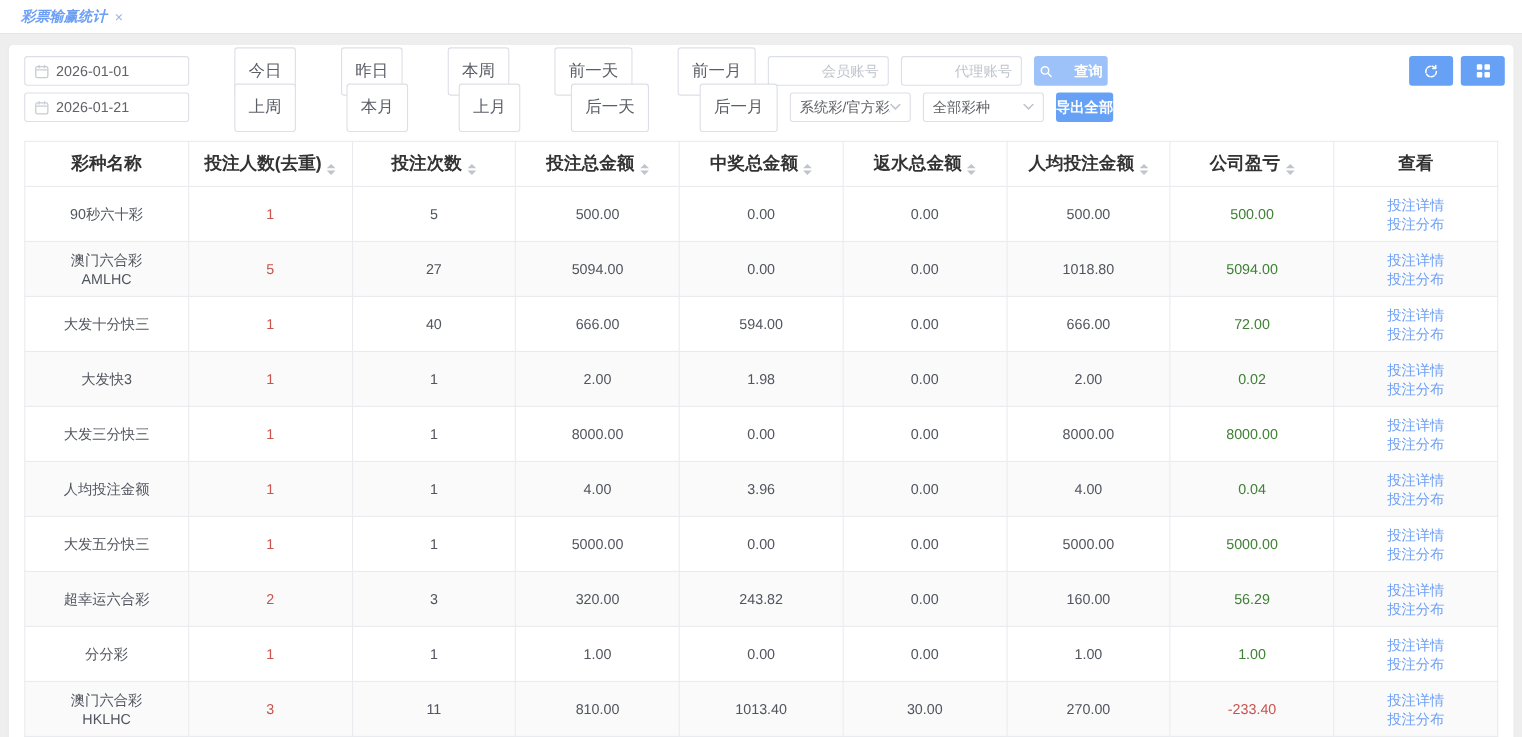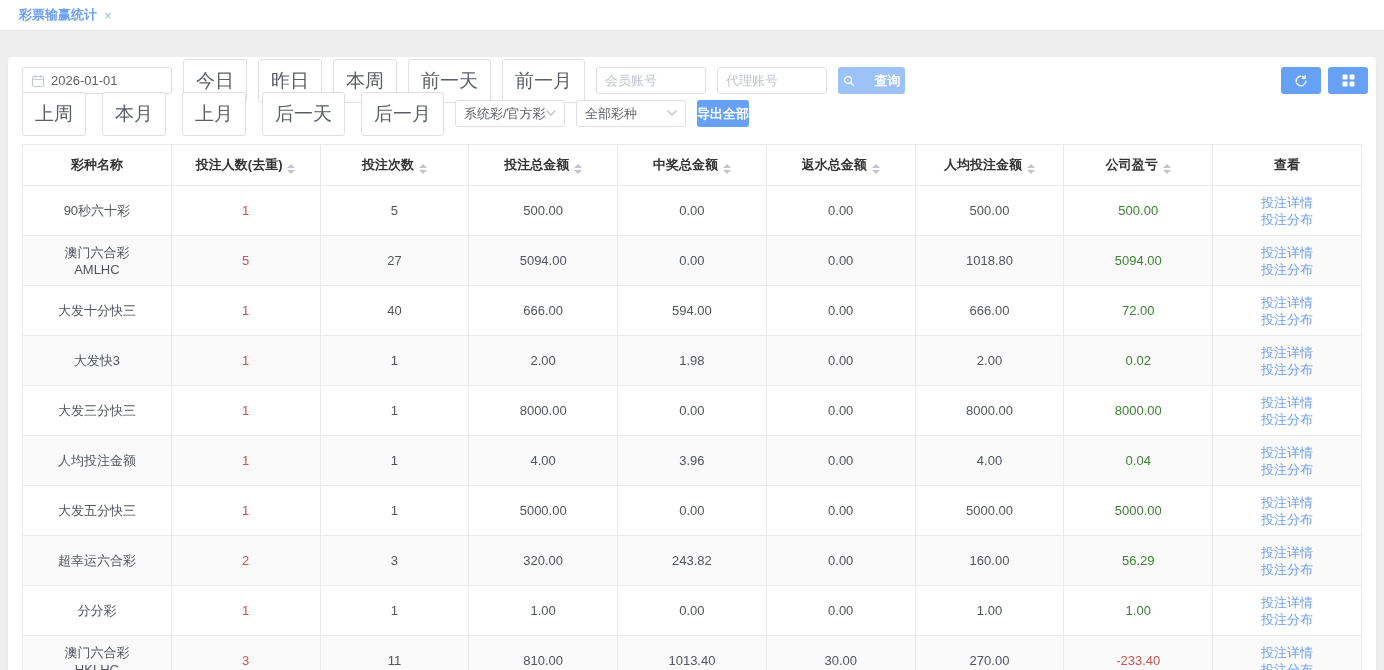"彩票输赢统计" .tab { font-style: none -> italic }
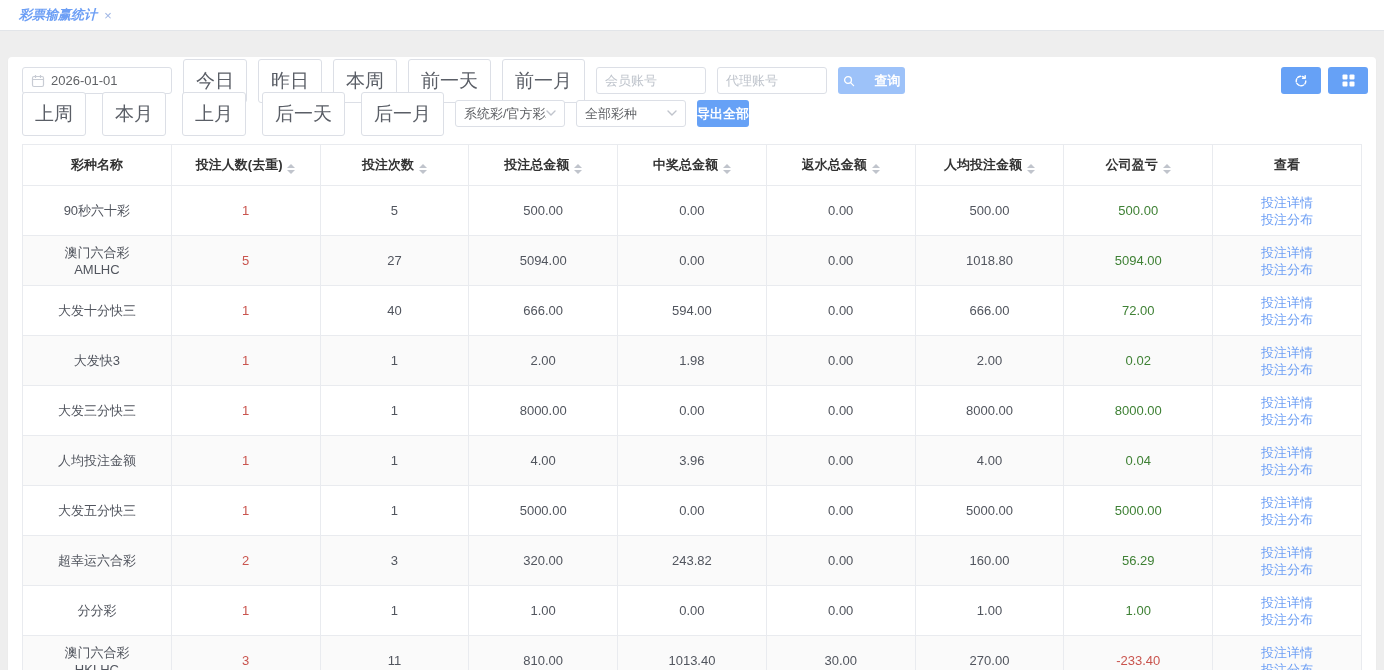"2026-01-01" .page { padding: 26px 8px 0 8px -> 10px 8px 0 8px }
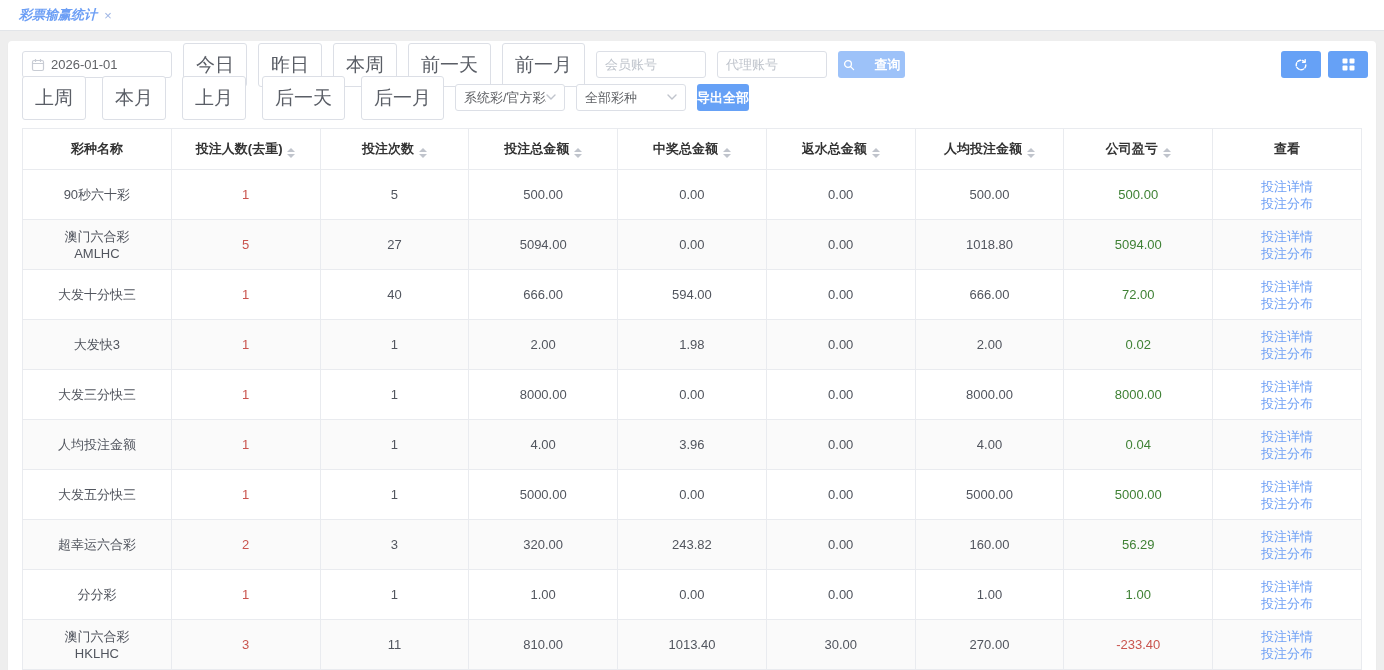"今日" .btn { font-size: 19px -> 15px; margin-left: none -> 30px }
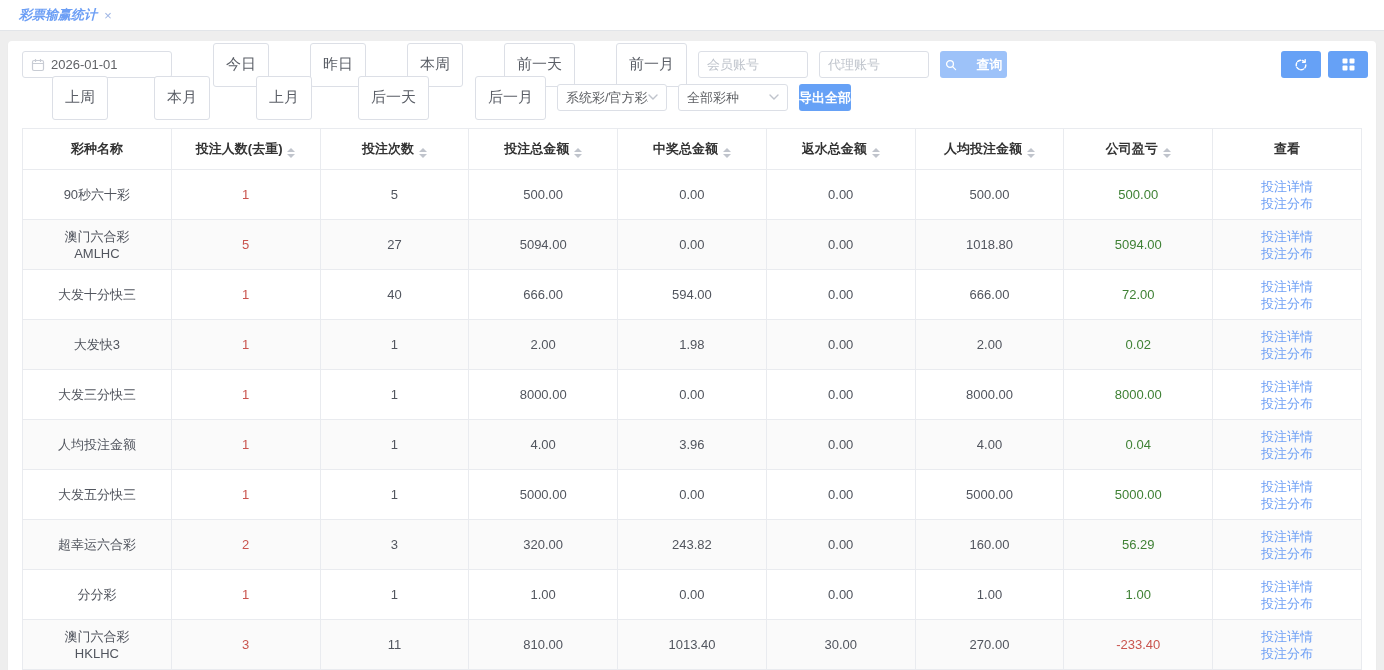"会员账号" .txt-input input { text-align: none -> right }
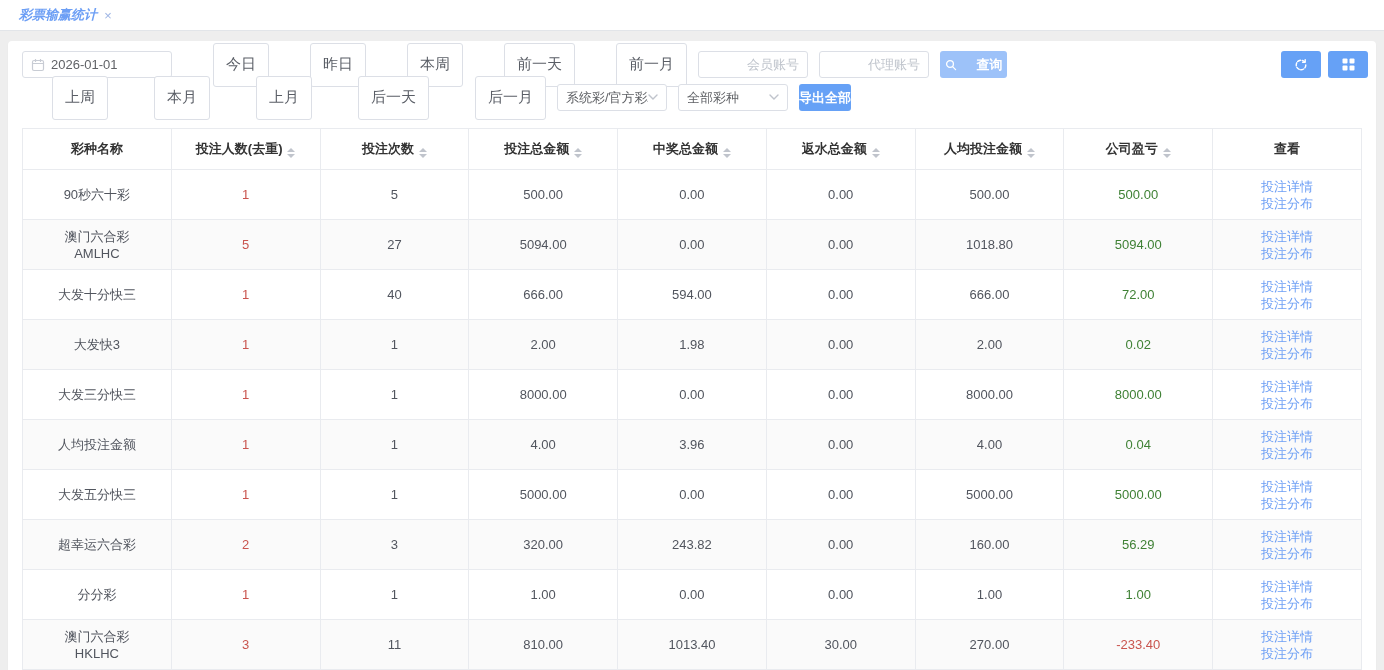"2026-01-21" div.ctrl { html: none -> <div> <span> <svg> <rect></rect> <line></line> <line></line> <line></line> </svg> </span> <input> </div> }
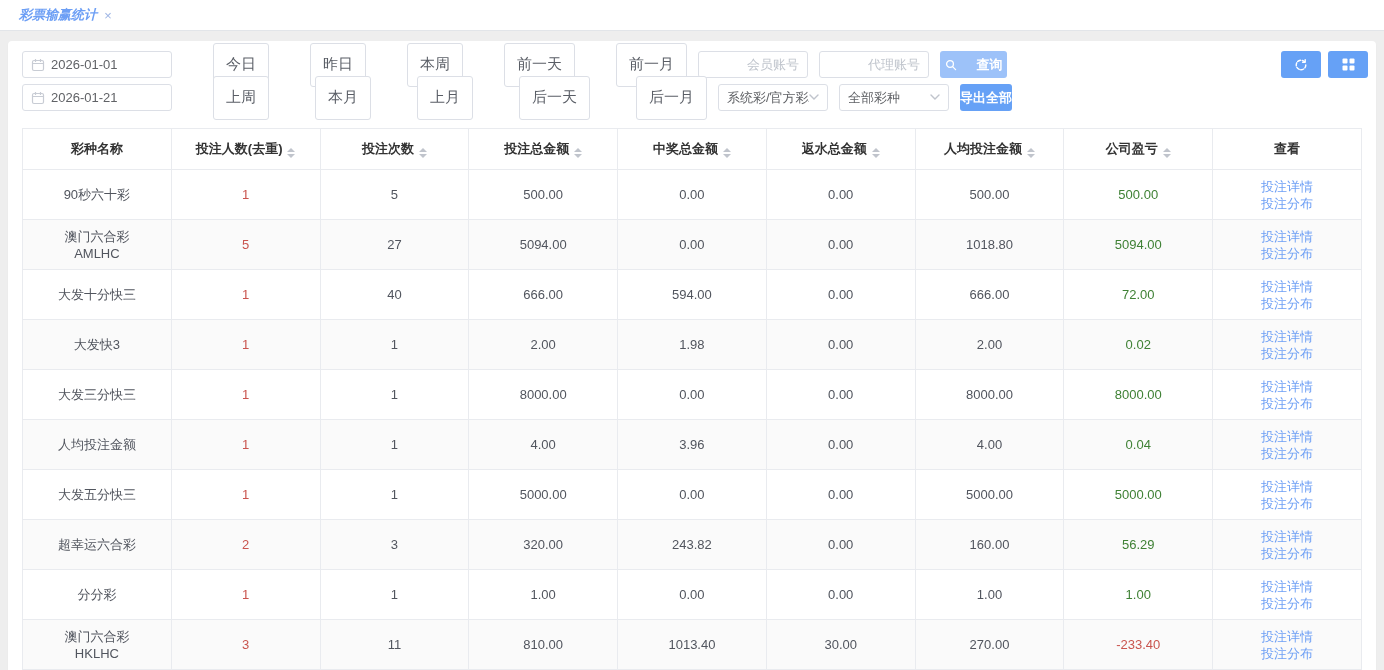"彩种名称" th { font-size: 13px -> 16px }
